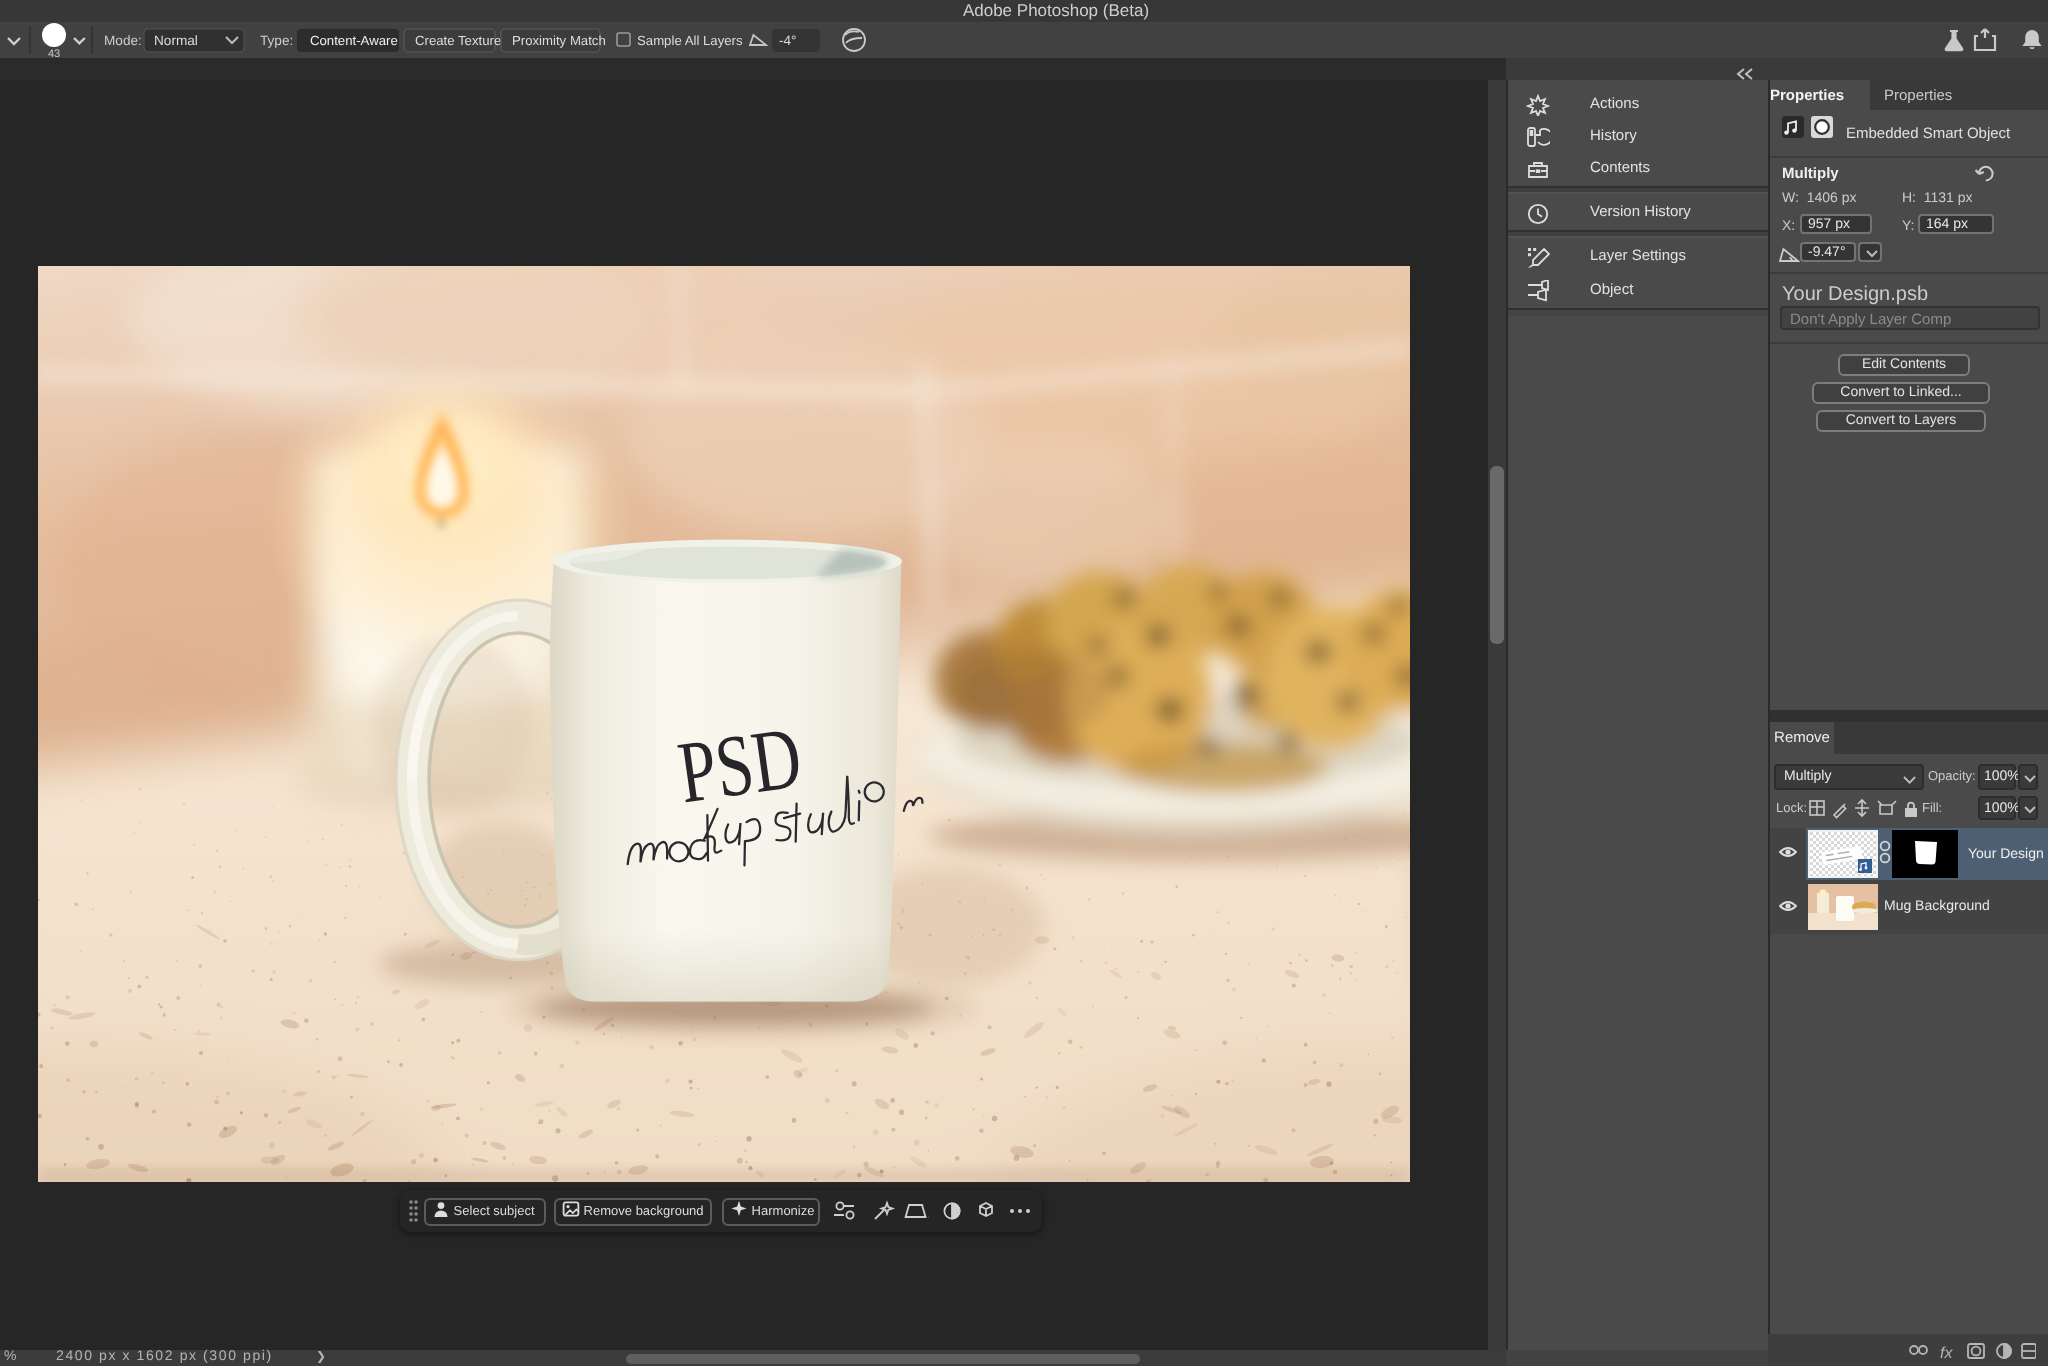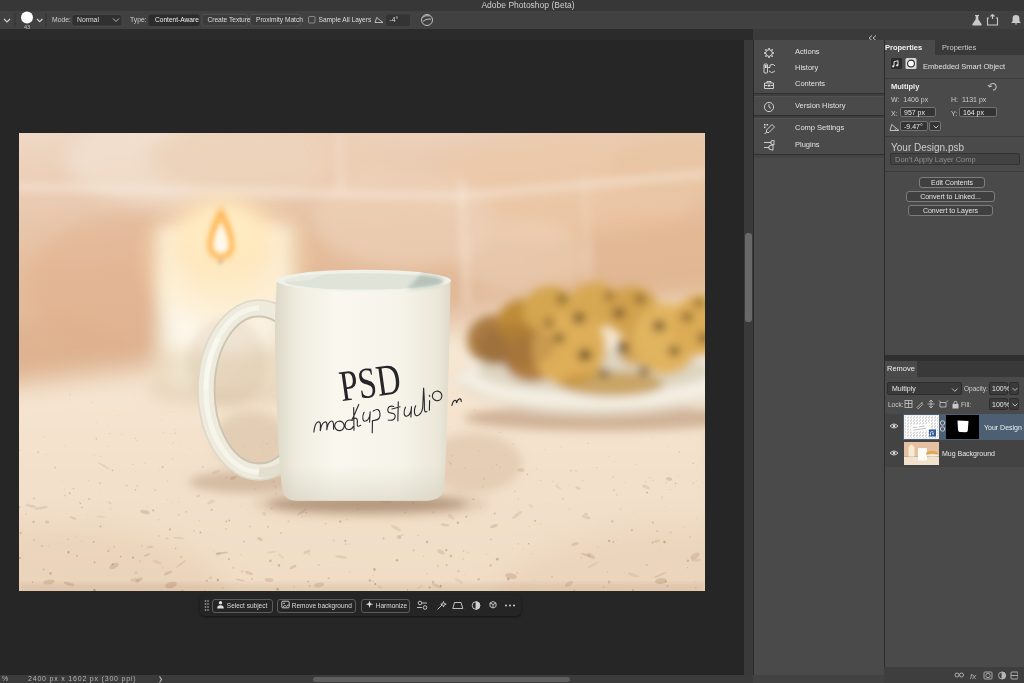"Comp Settings" span { text: Comp -> Layer }
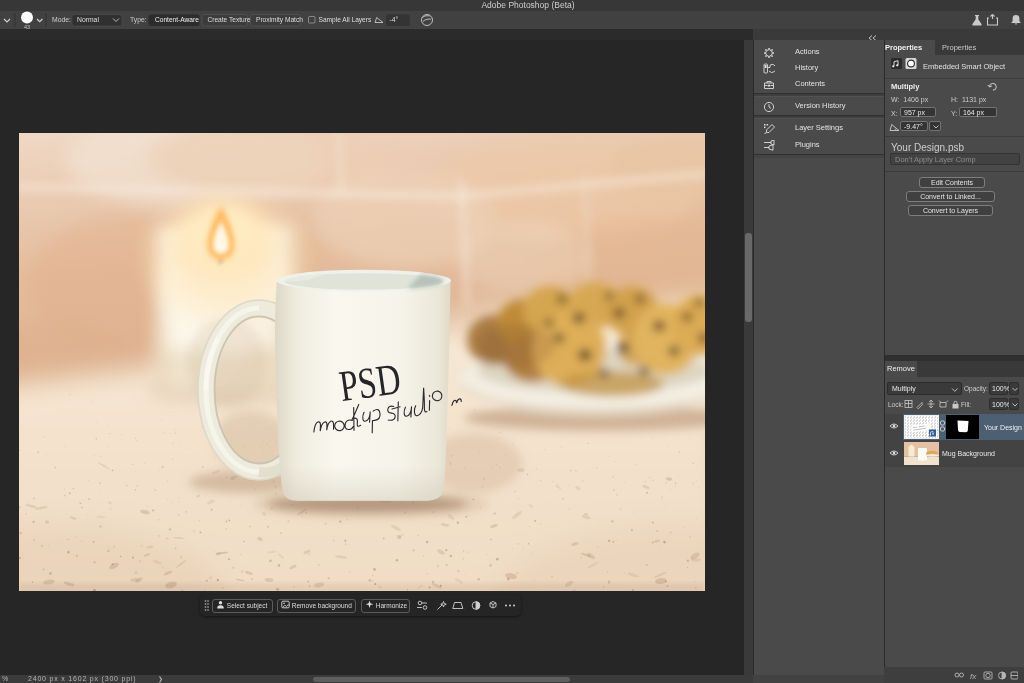"Plugins" span { text: Plugins -> Object }
